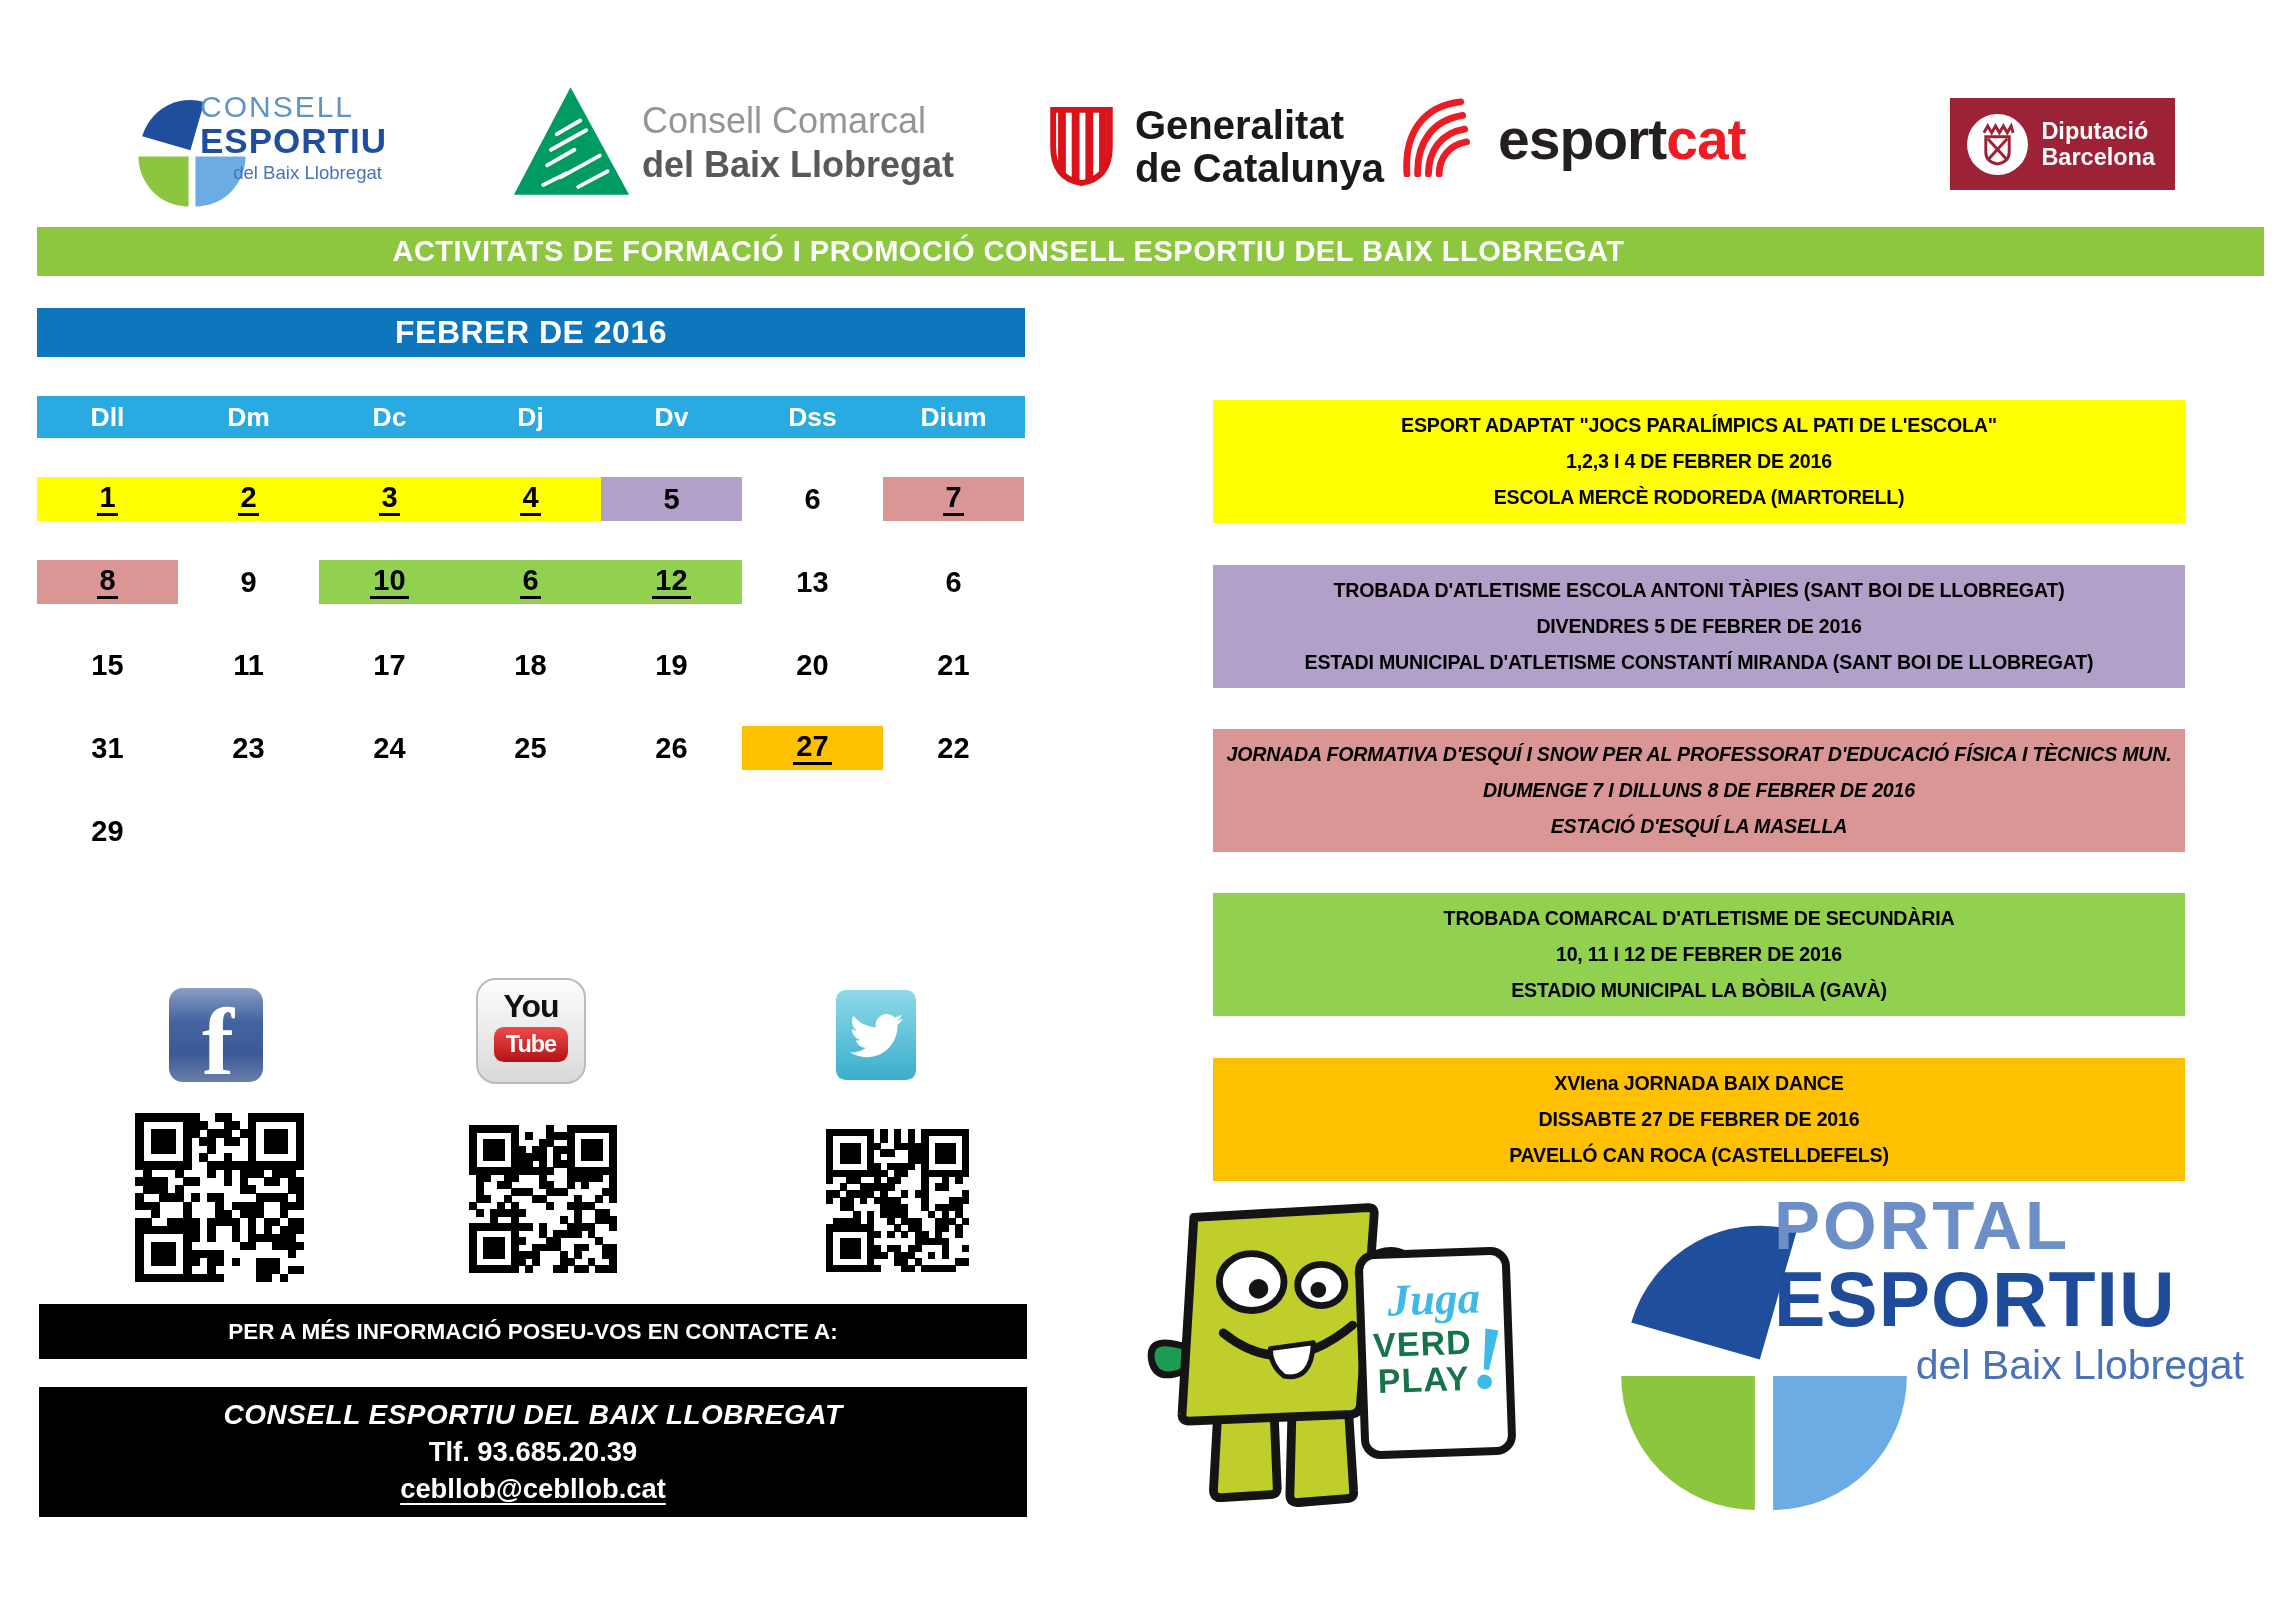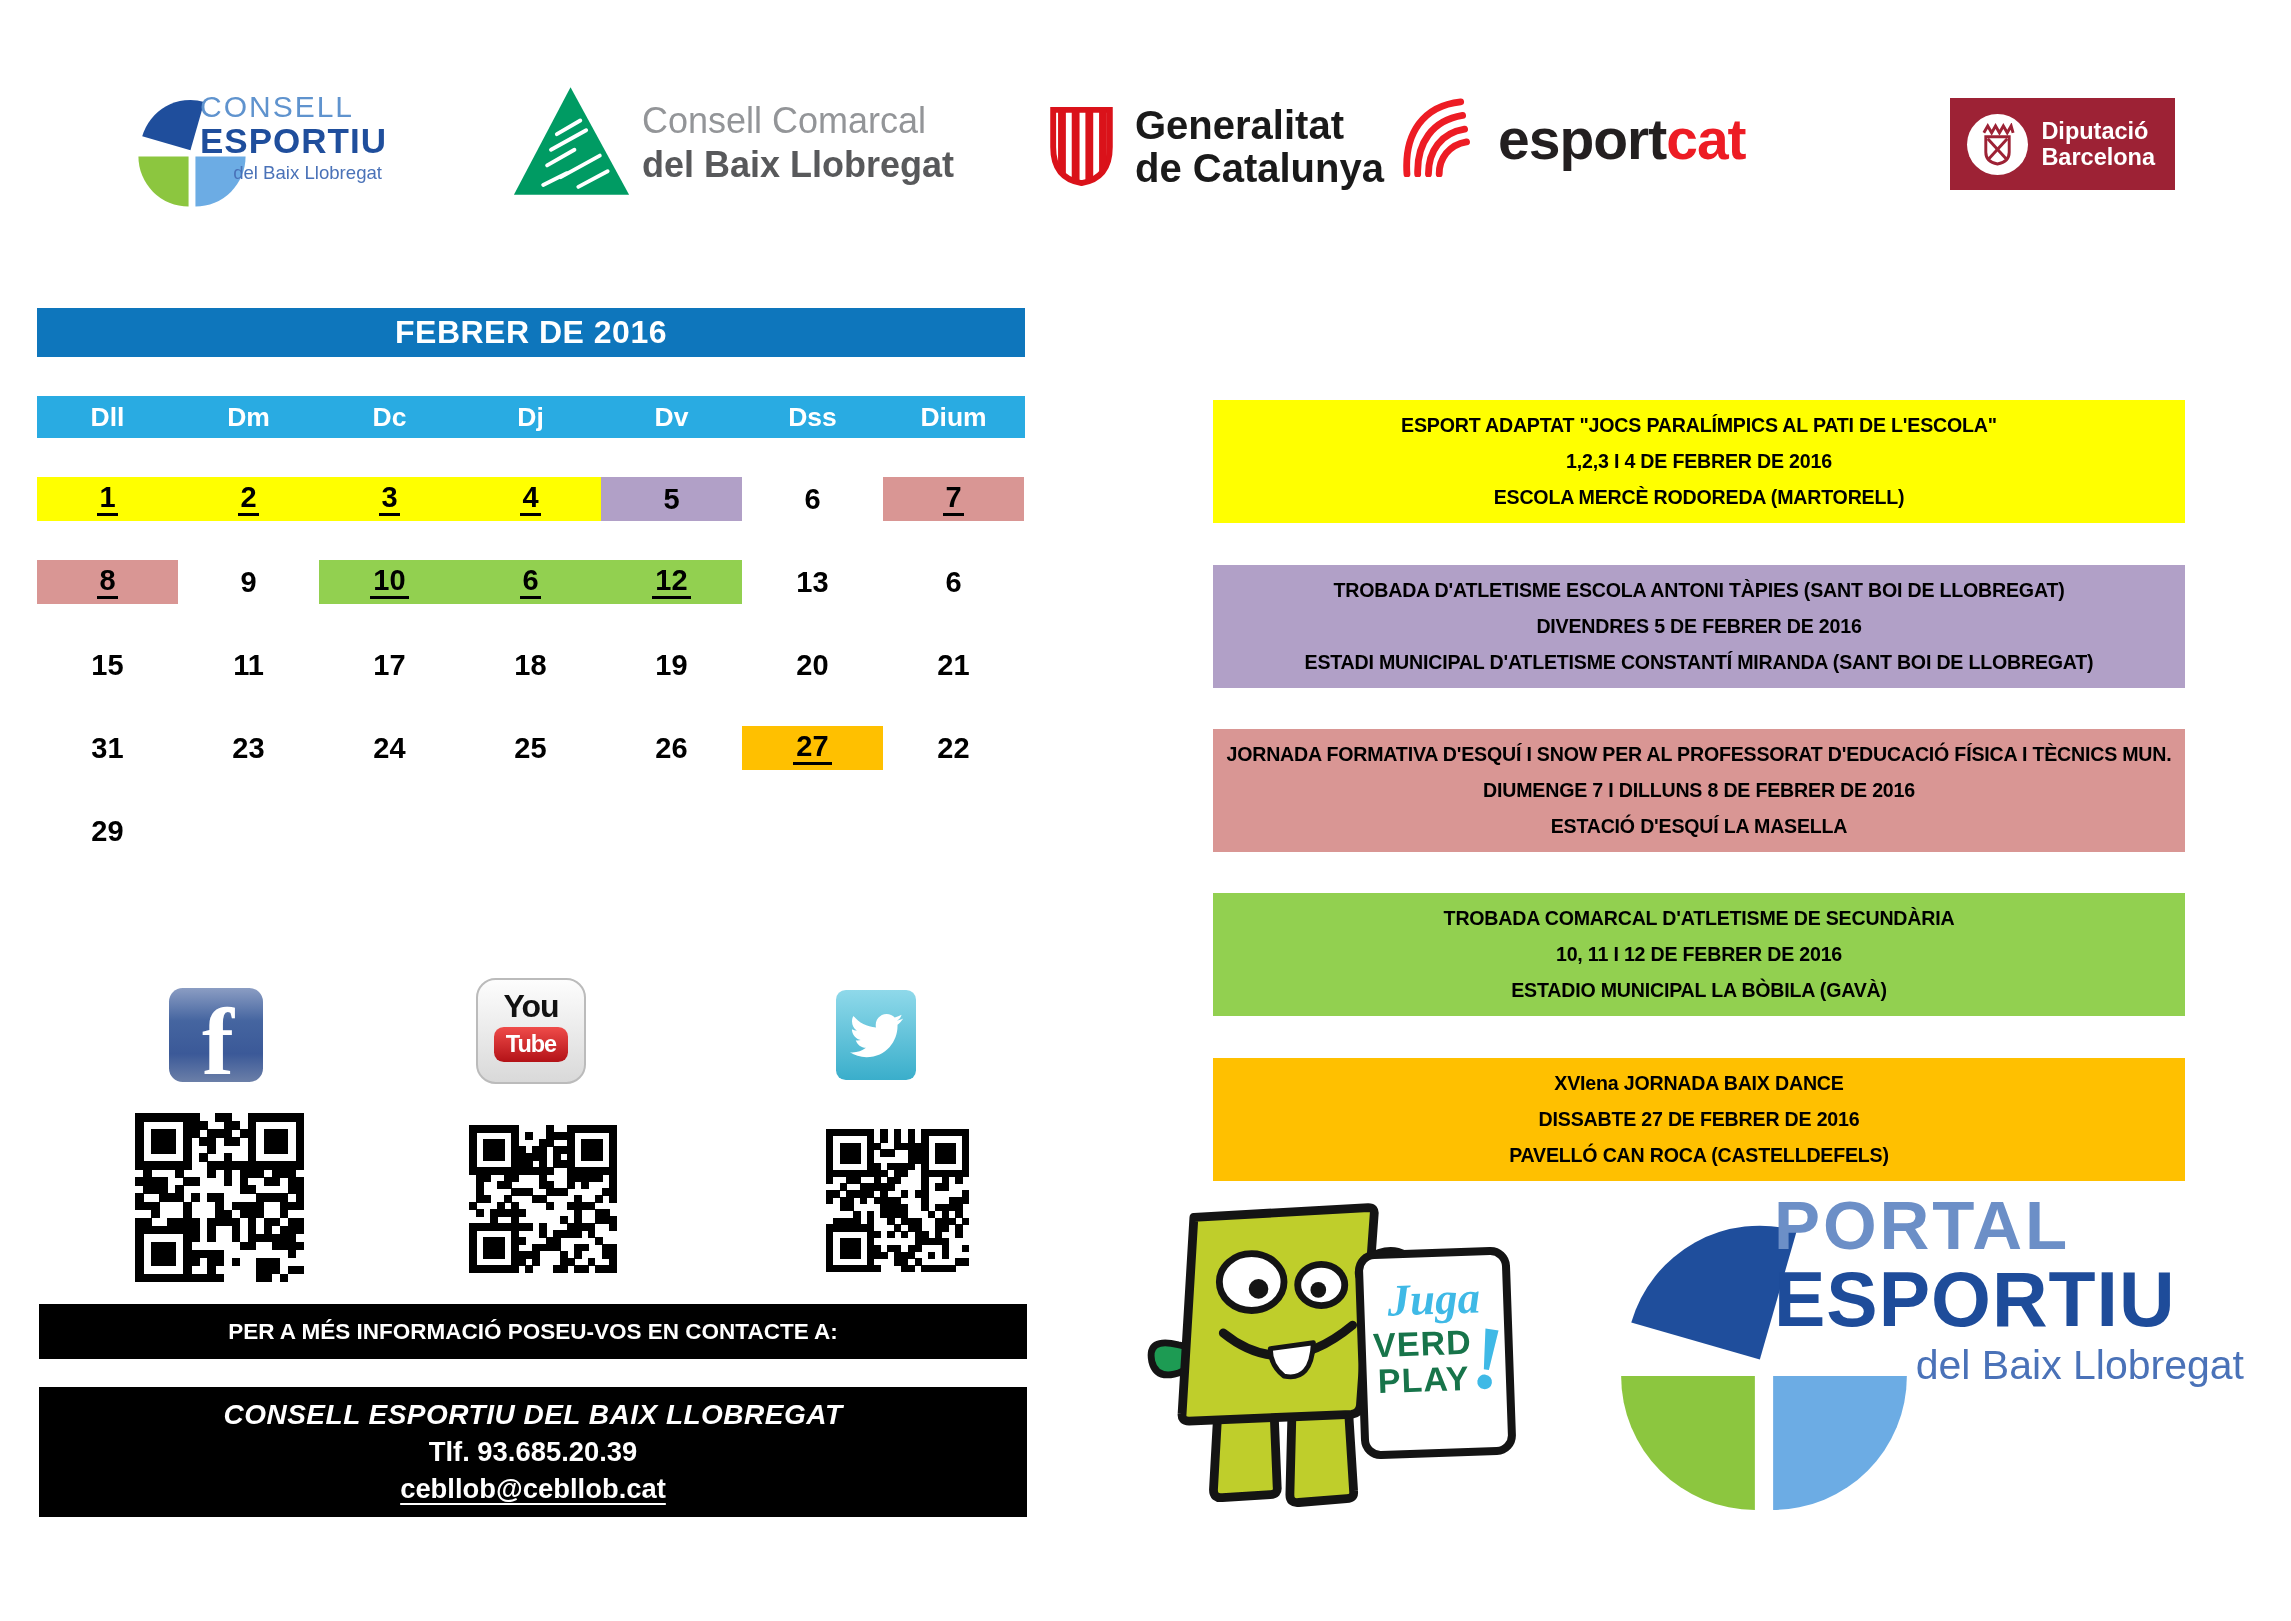"ACTIVITATS DE FORMACIÓ I PROMOCIÓ" div.banner { html: none -> <div> <span>ACTIVITATS DE FORMACIÓ I PROMOCIÓ CONSELL ESPORTIU DEL BAIX LLOBREGAT</span> </div> }
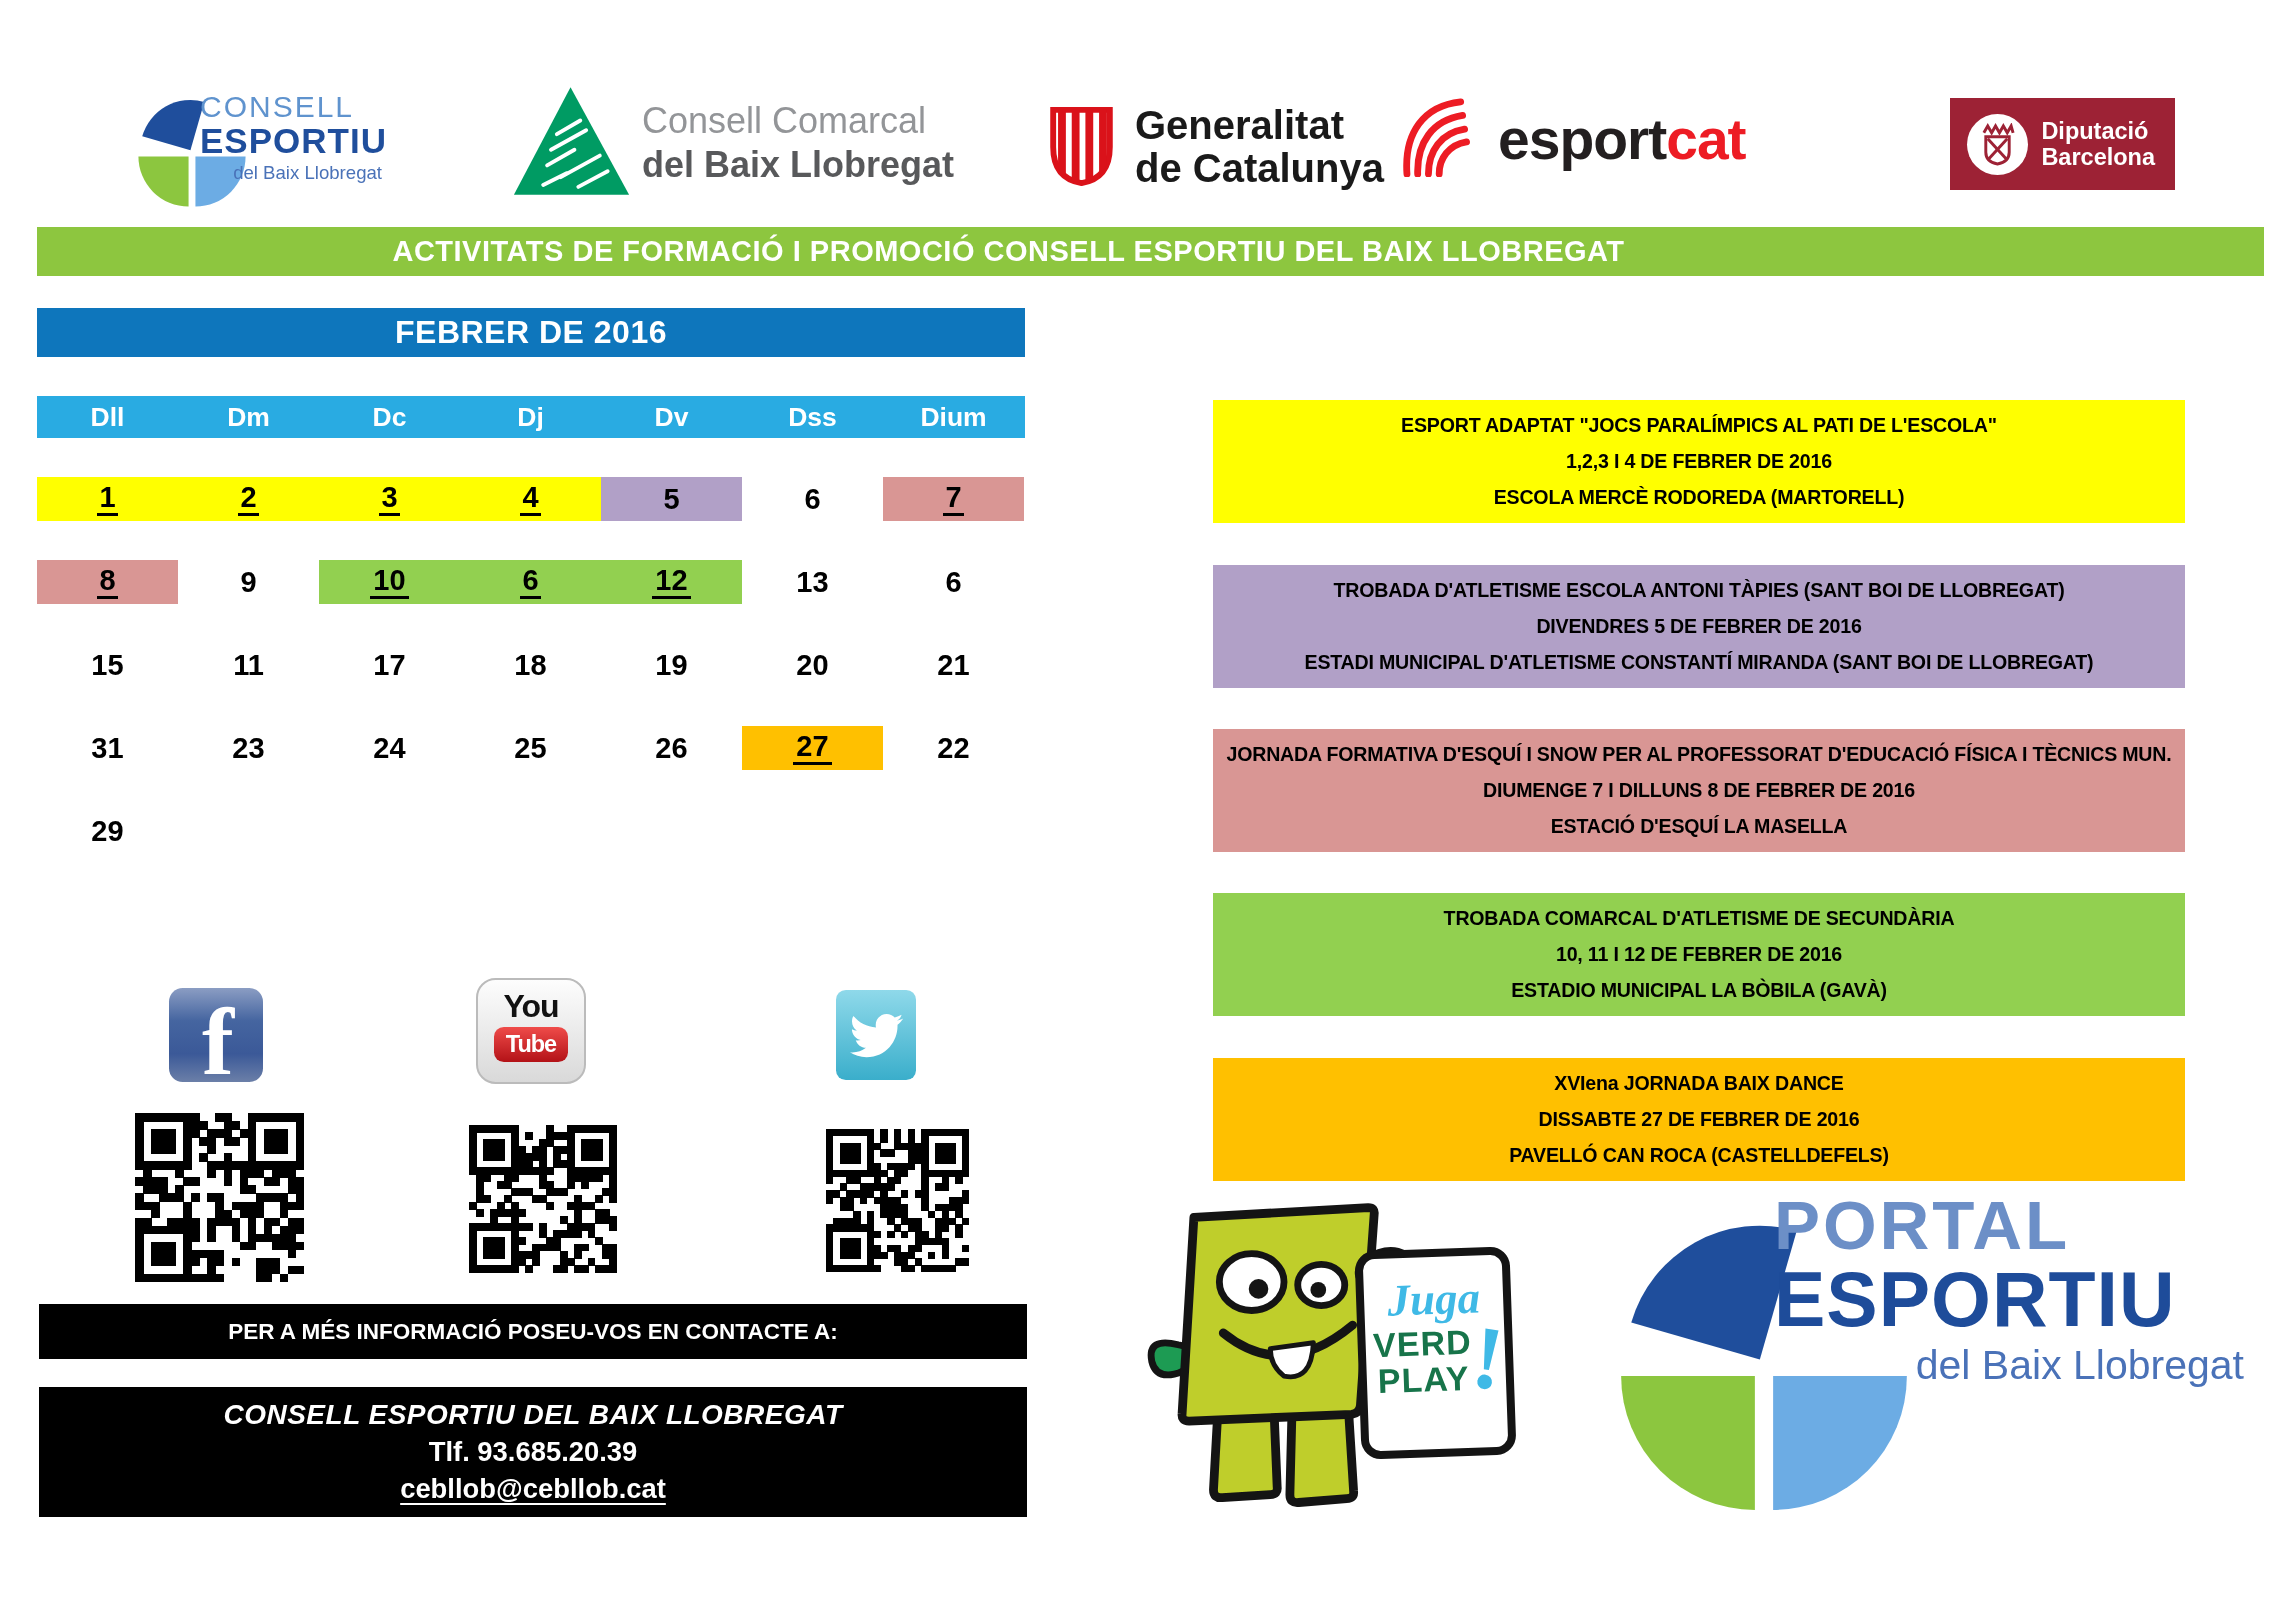"JORNADA FORMATIVA D'ESQUÍ I SNOW" .event[data-color="pink"] { font-style: none -> italic }
